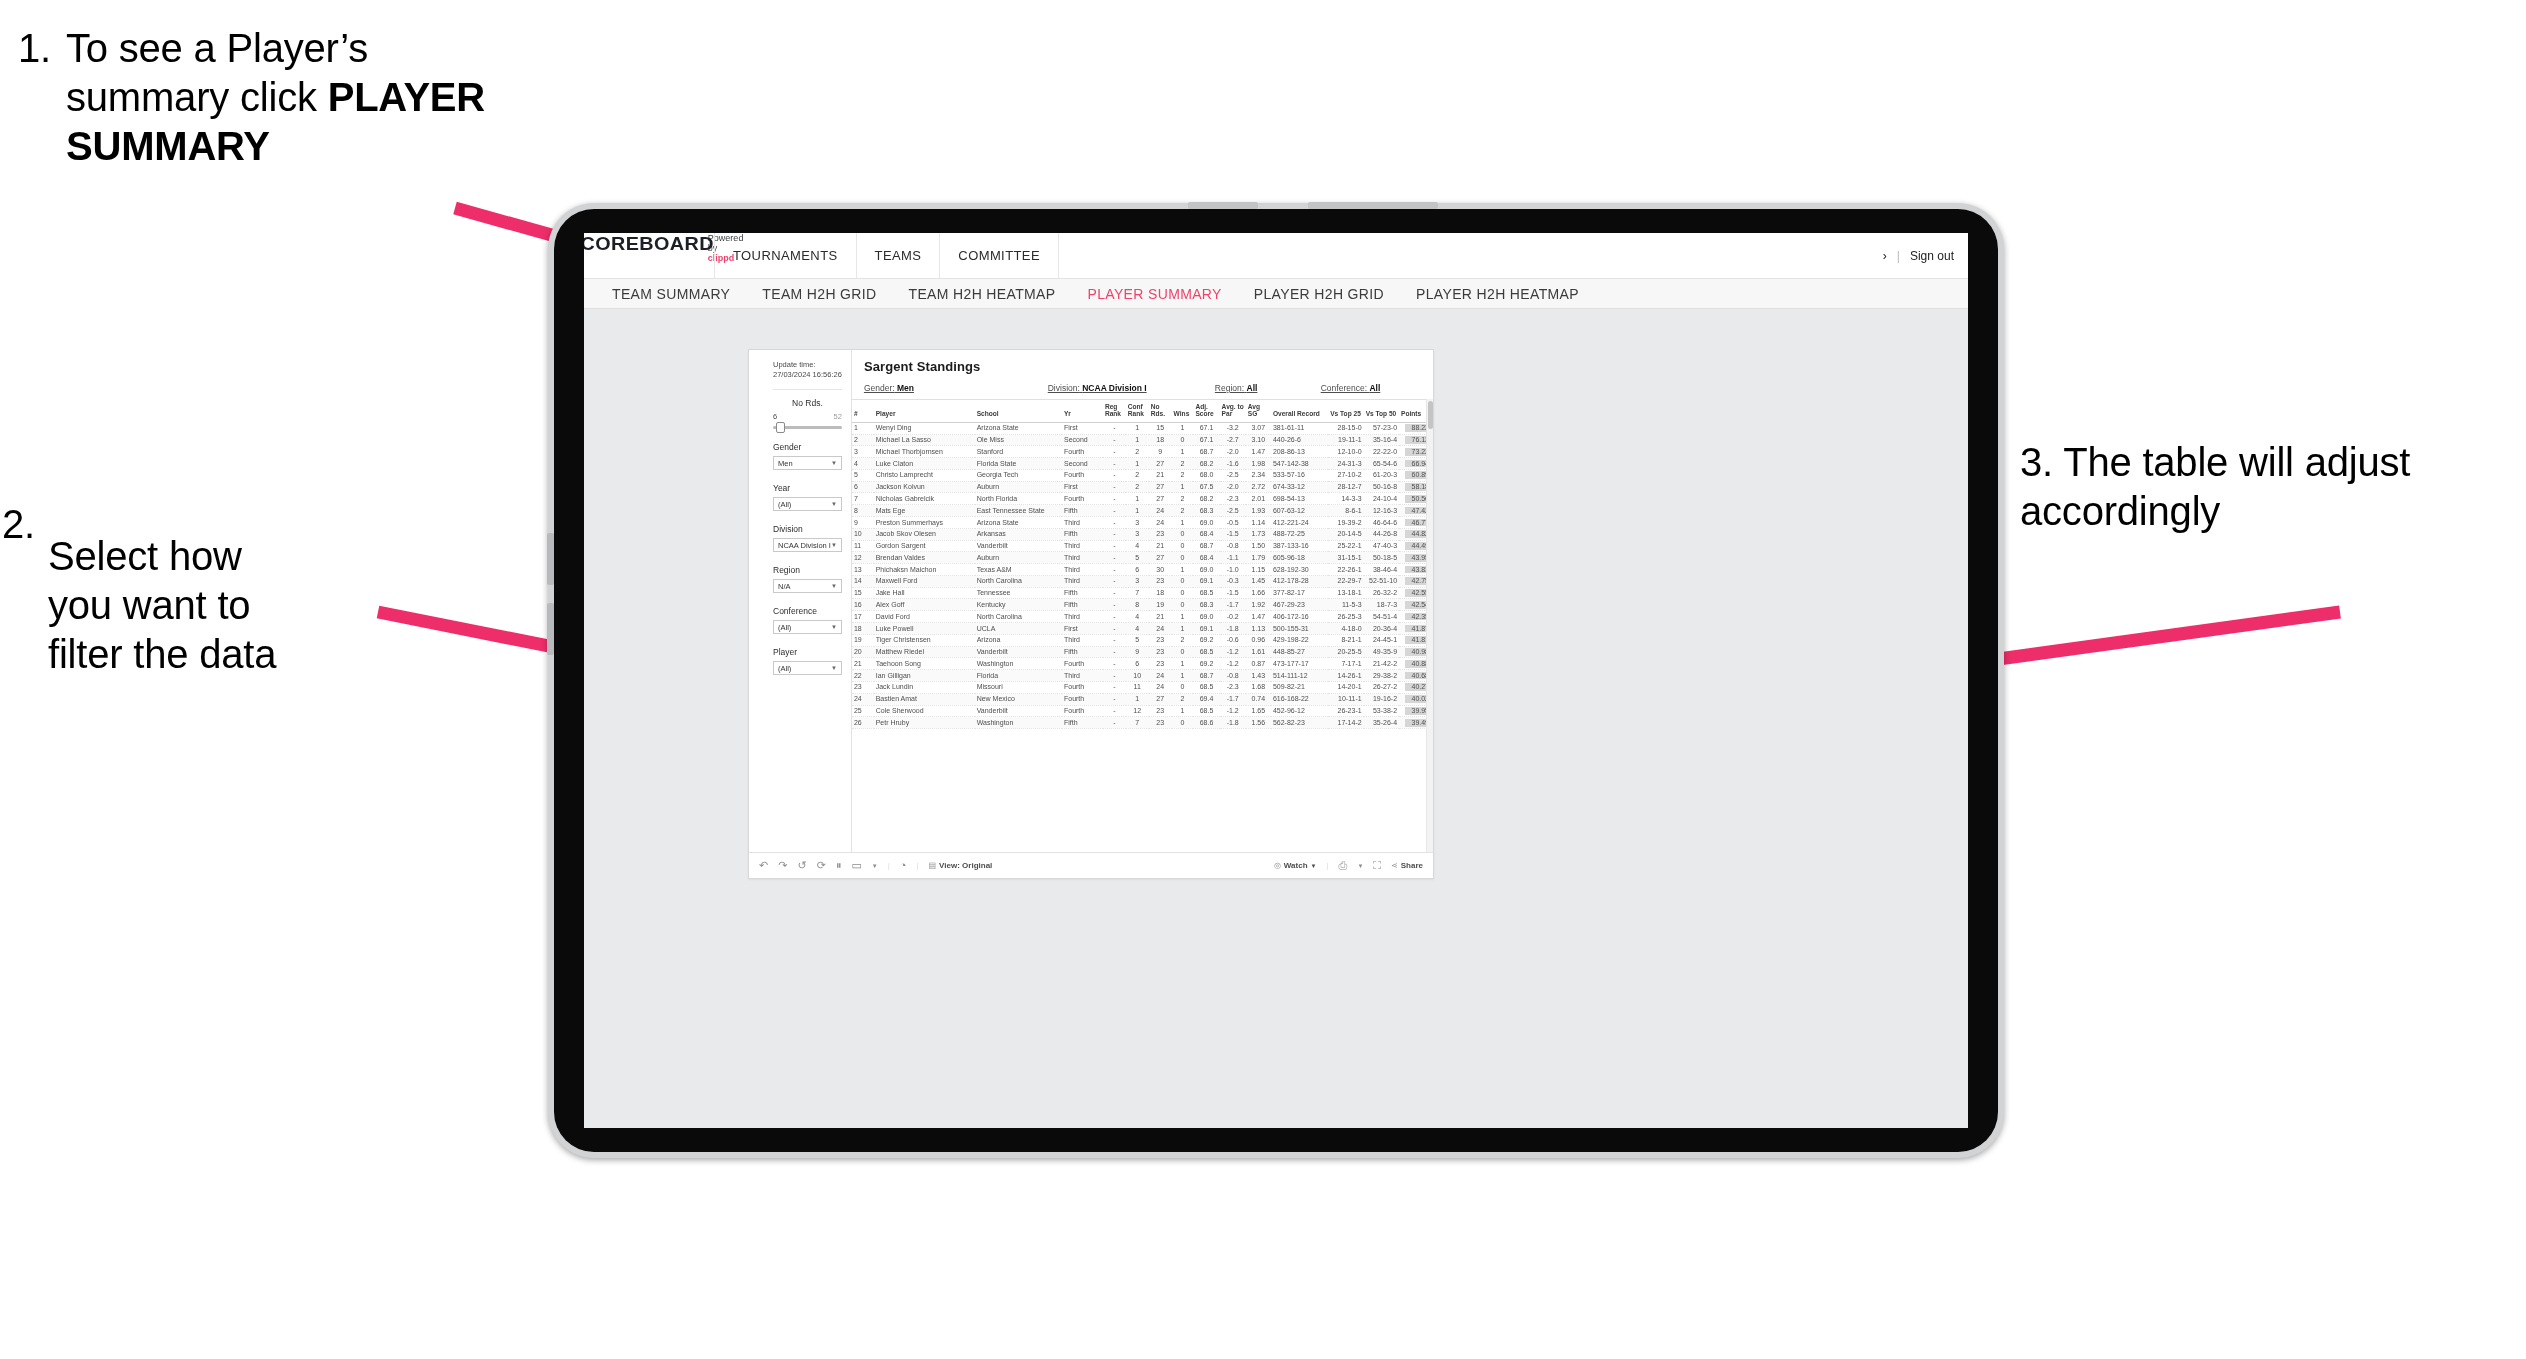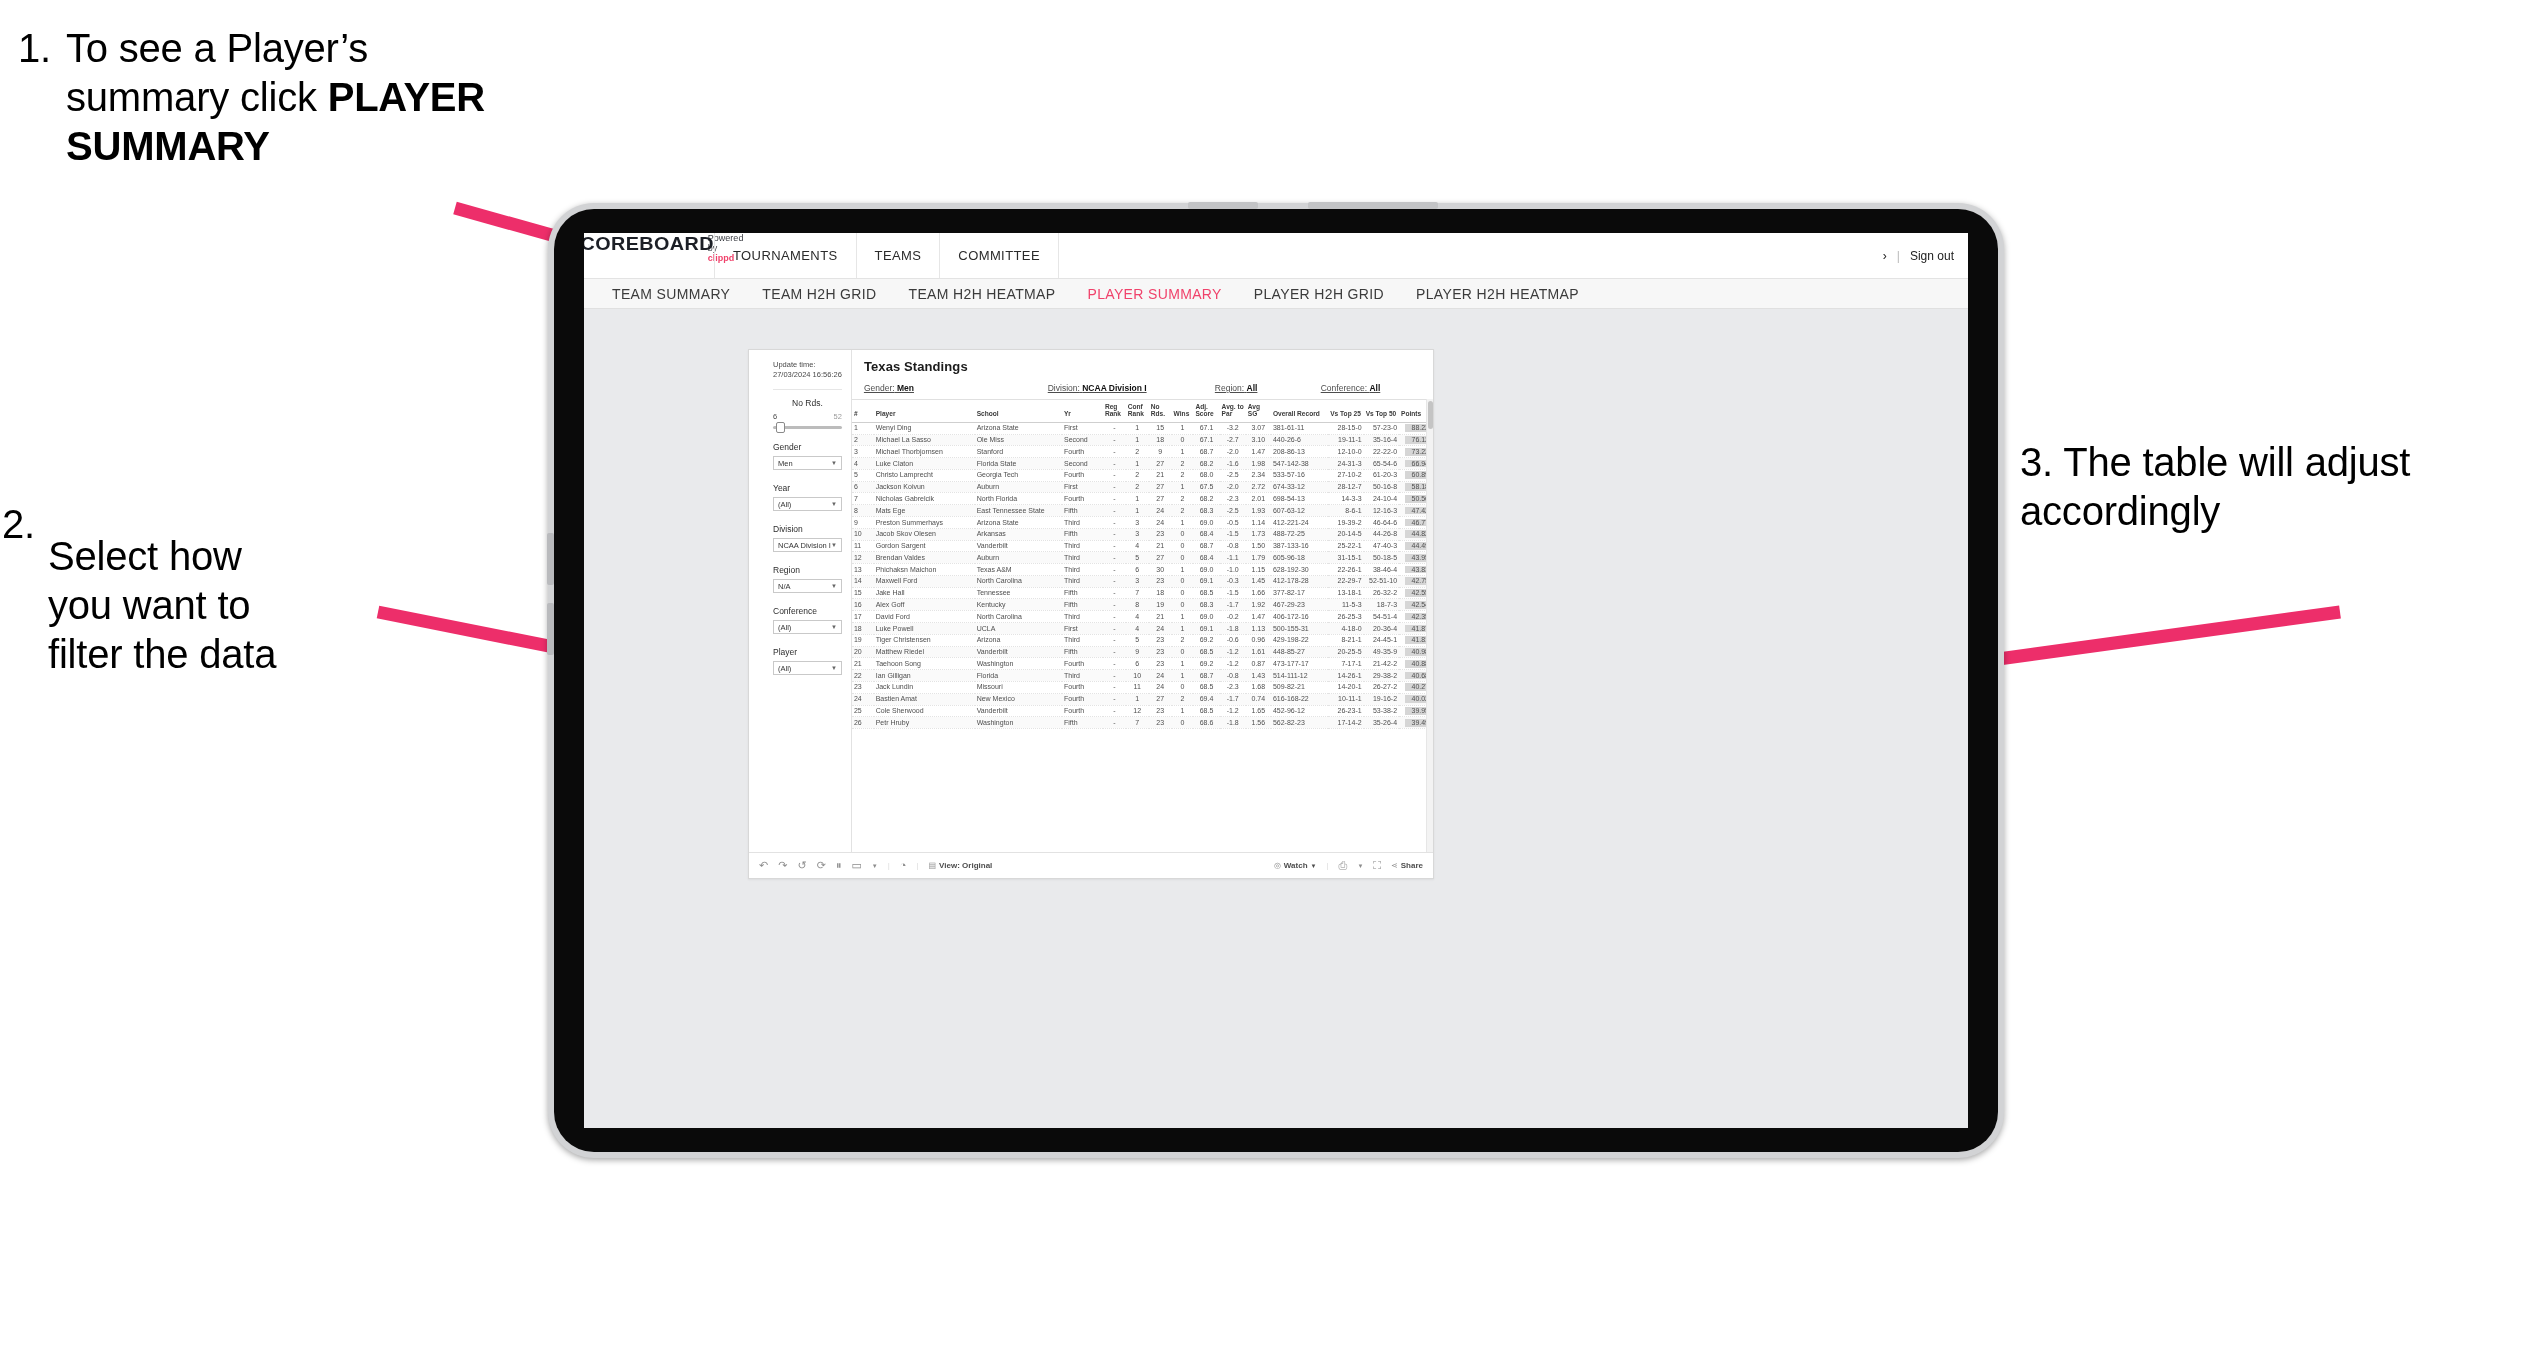"Texas Standings" div.panel-title { text: Texas -> Sargent }
